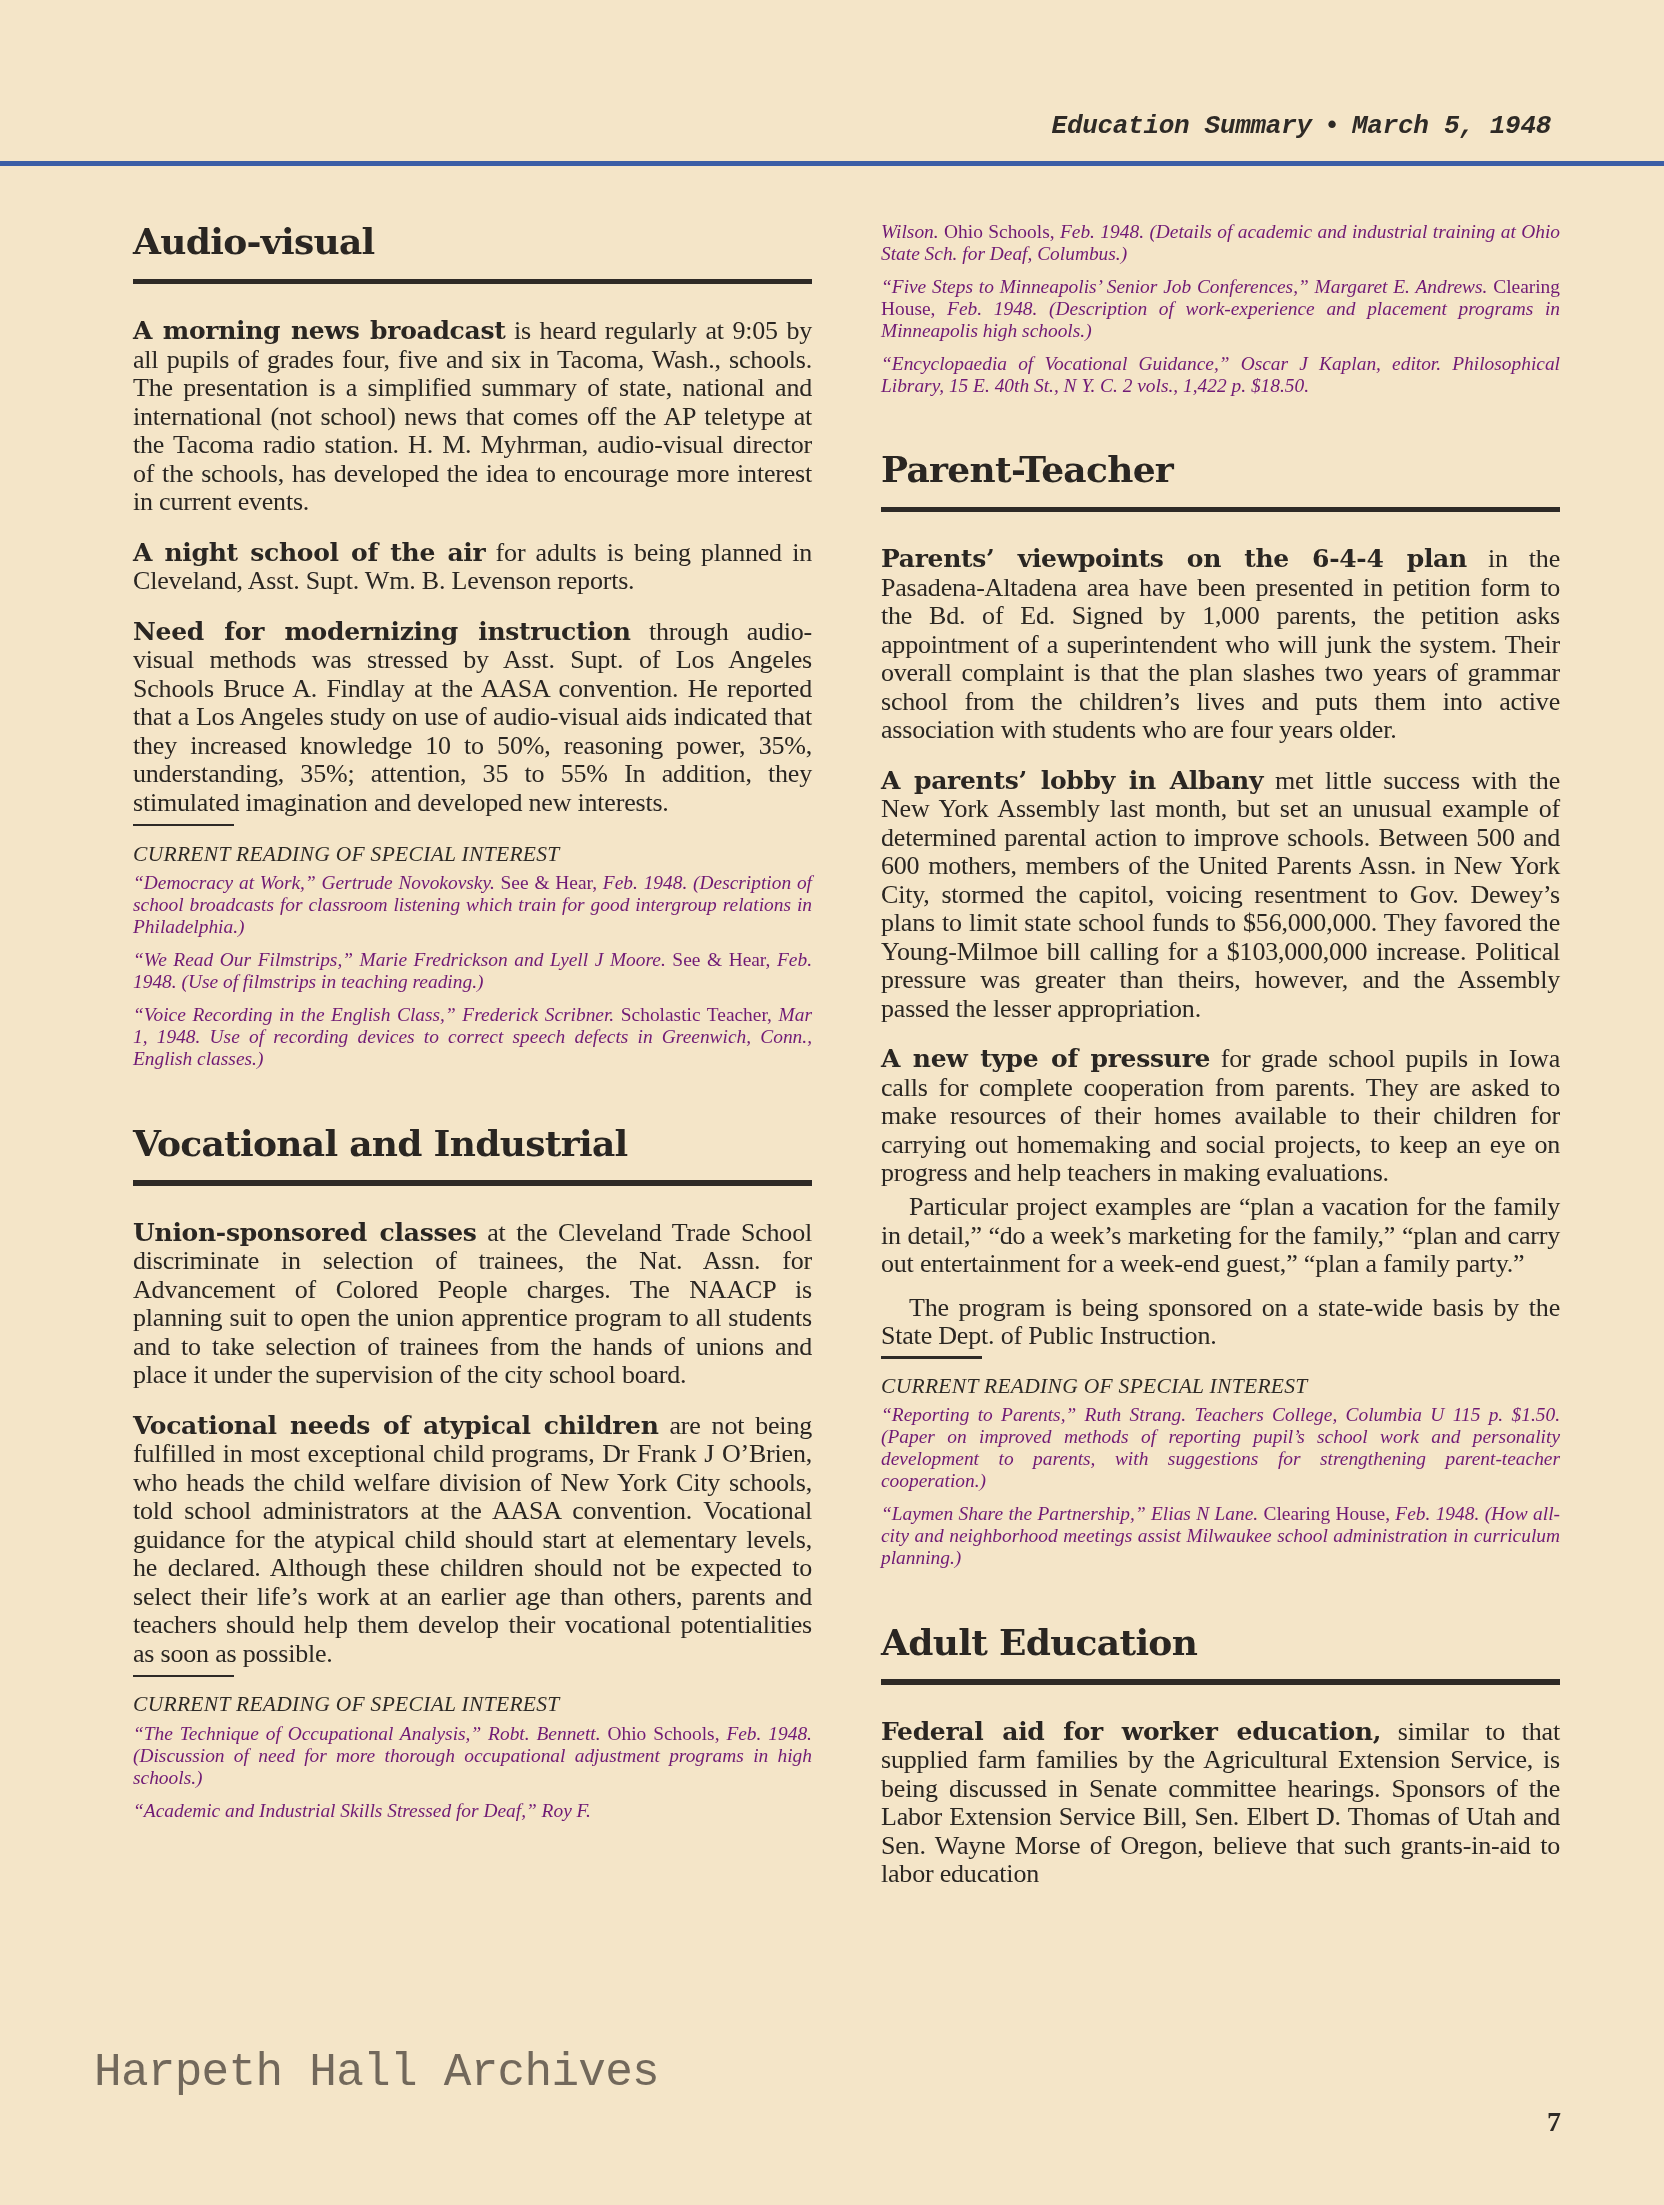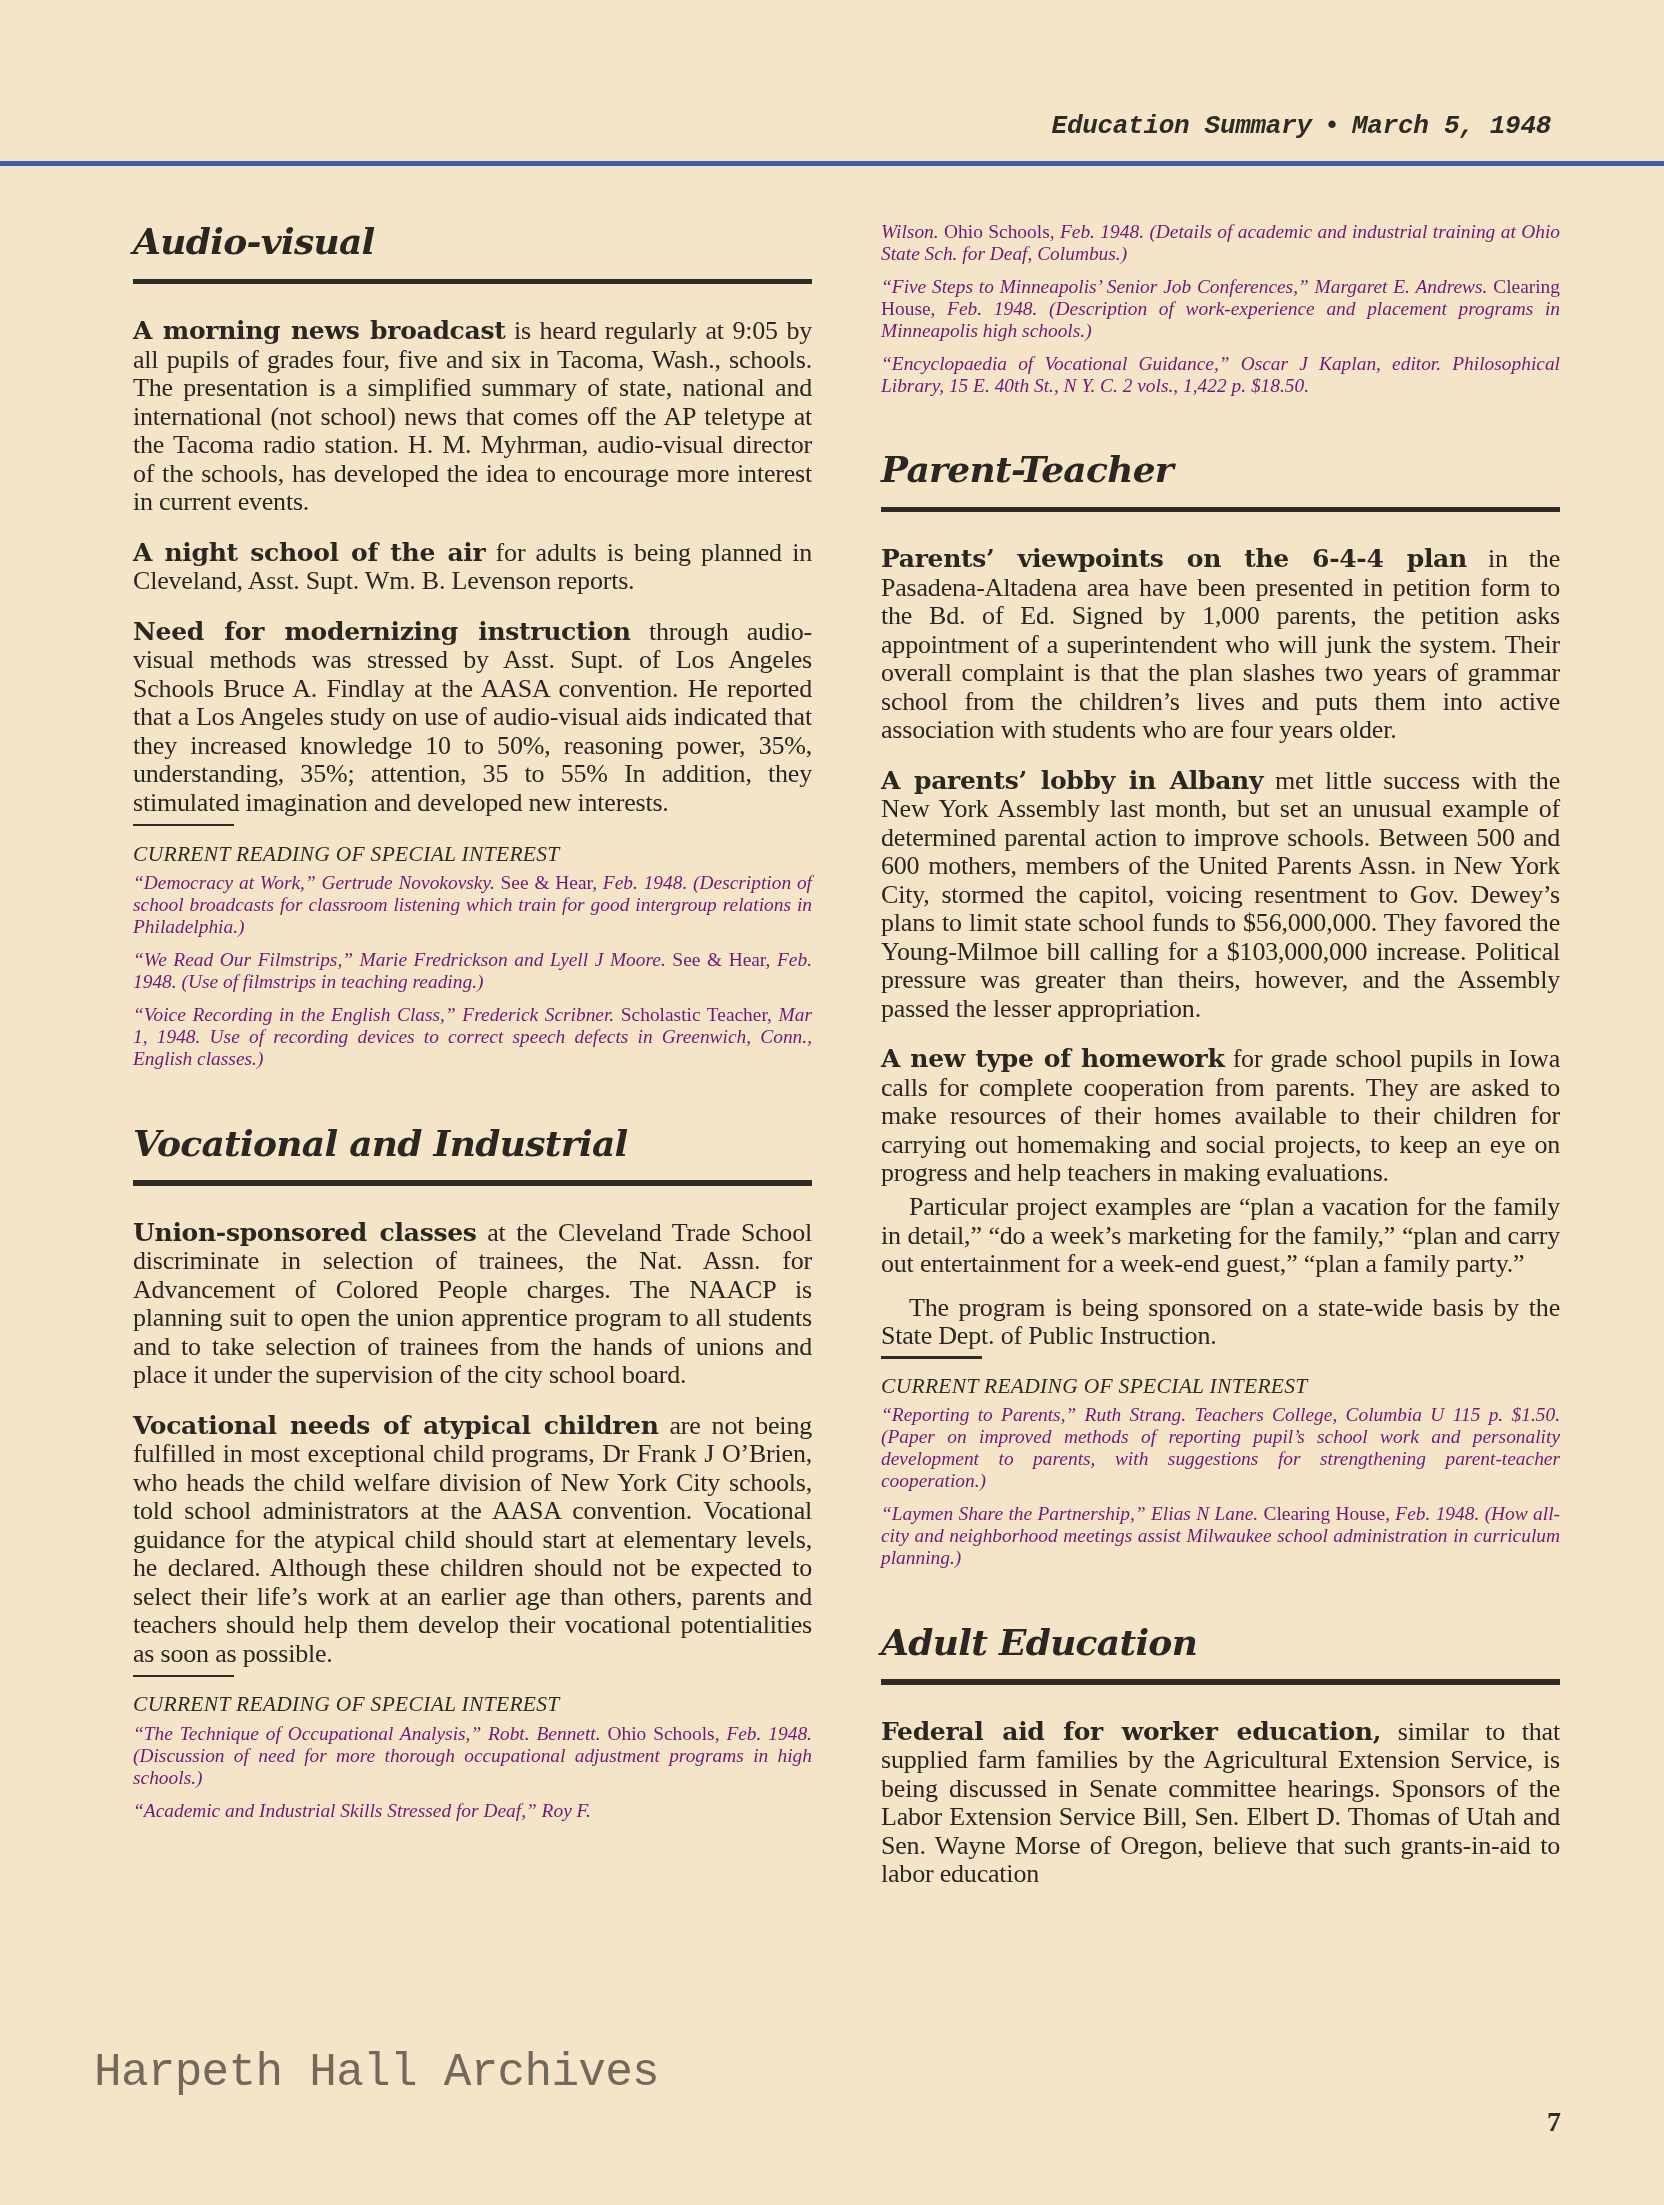"Audio-visual" .section-title { font-style: italic -> none }
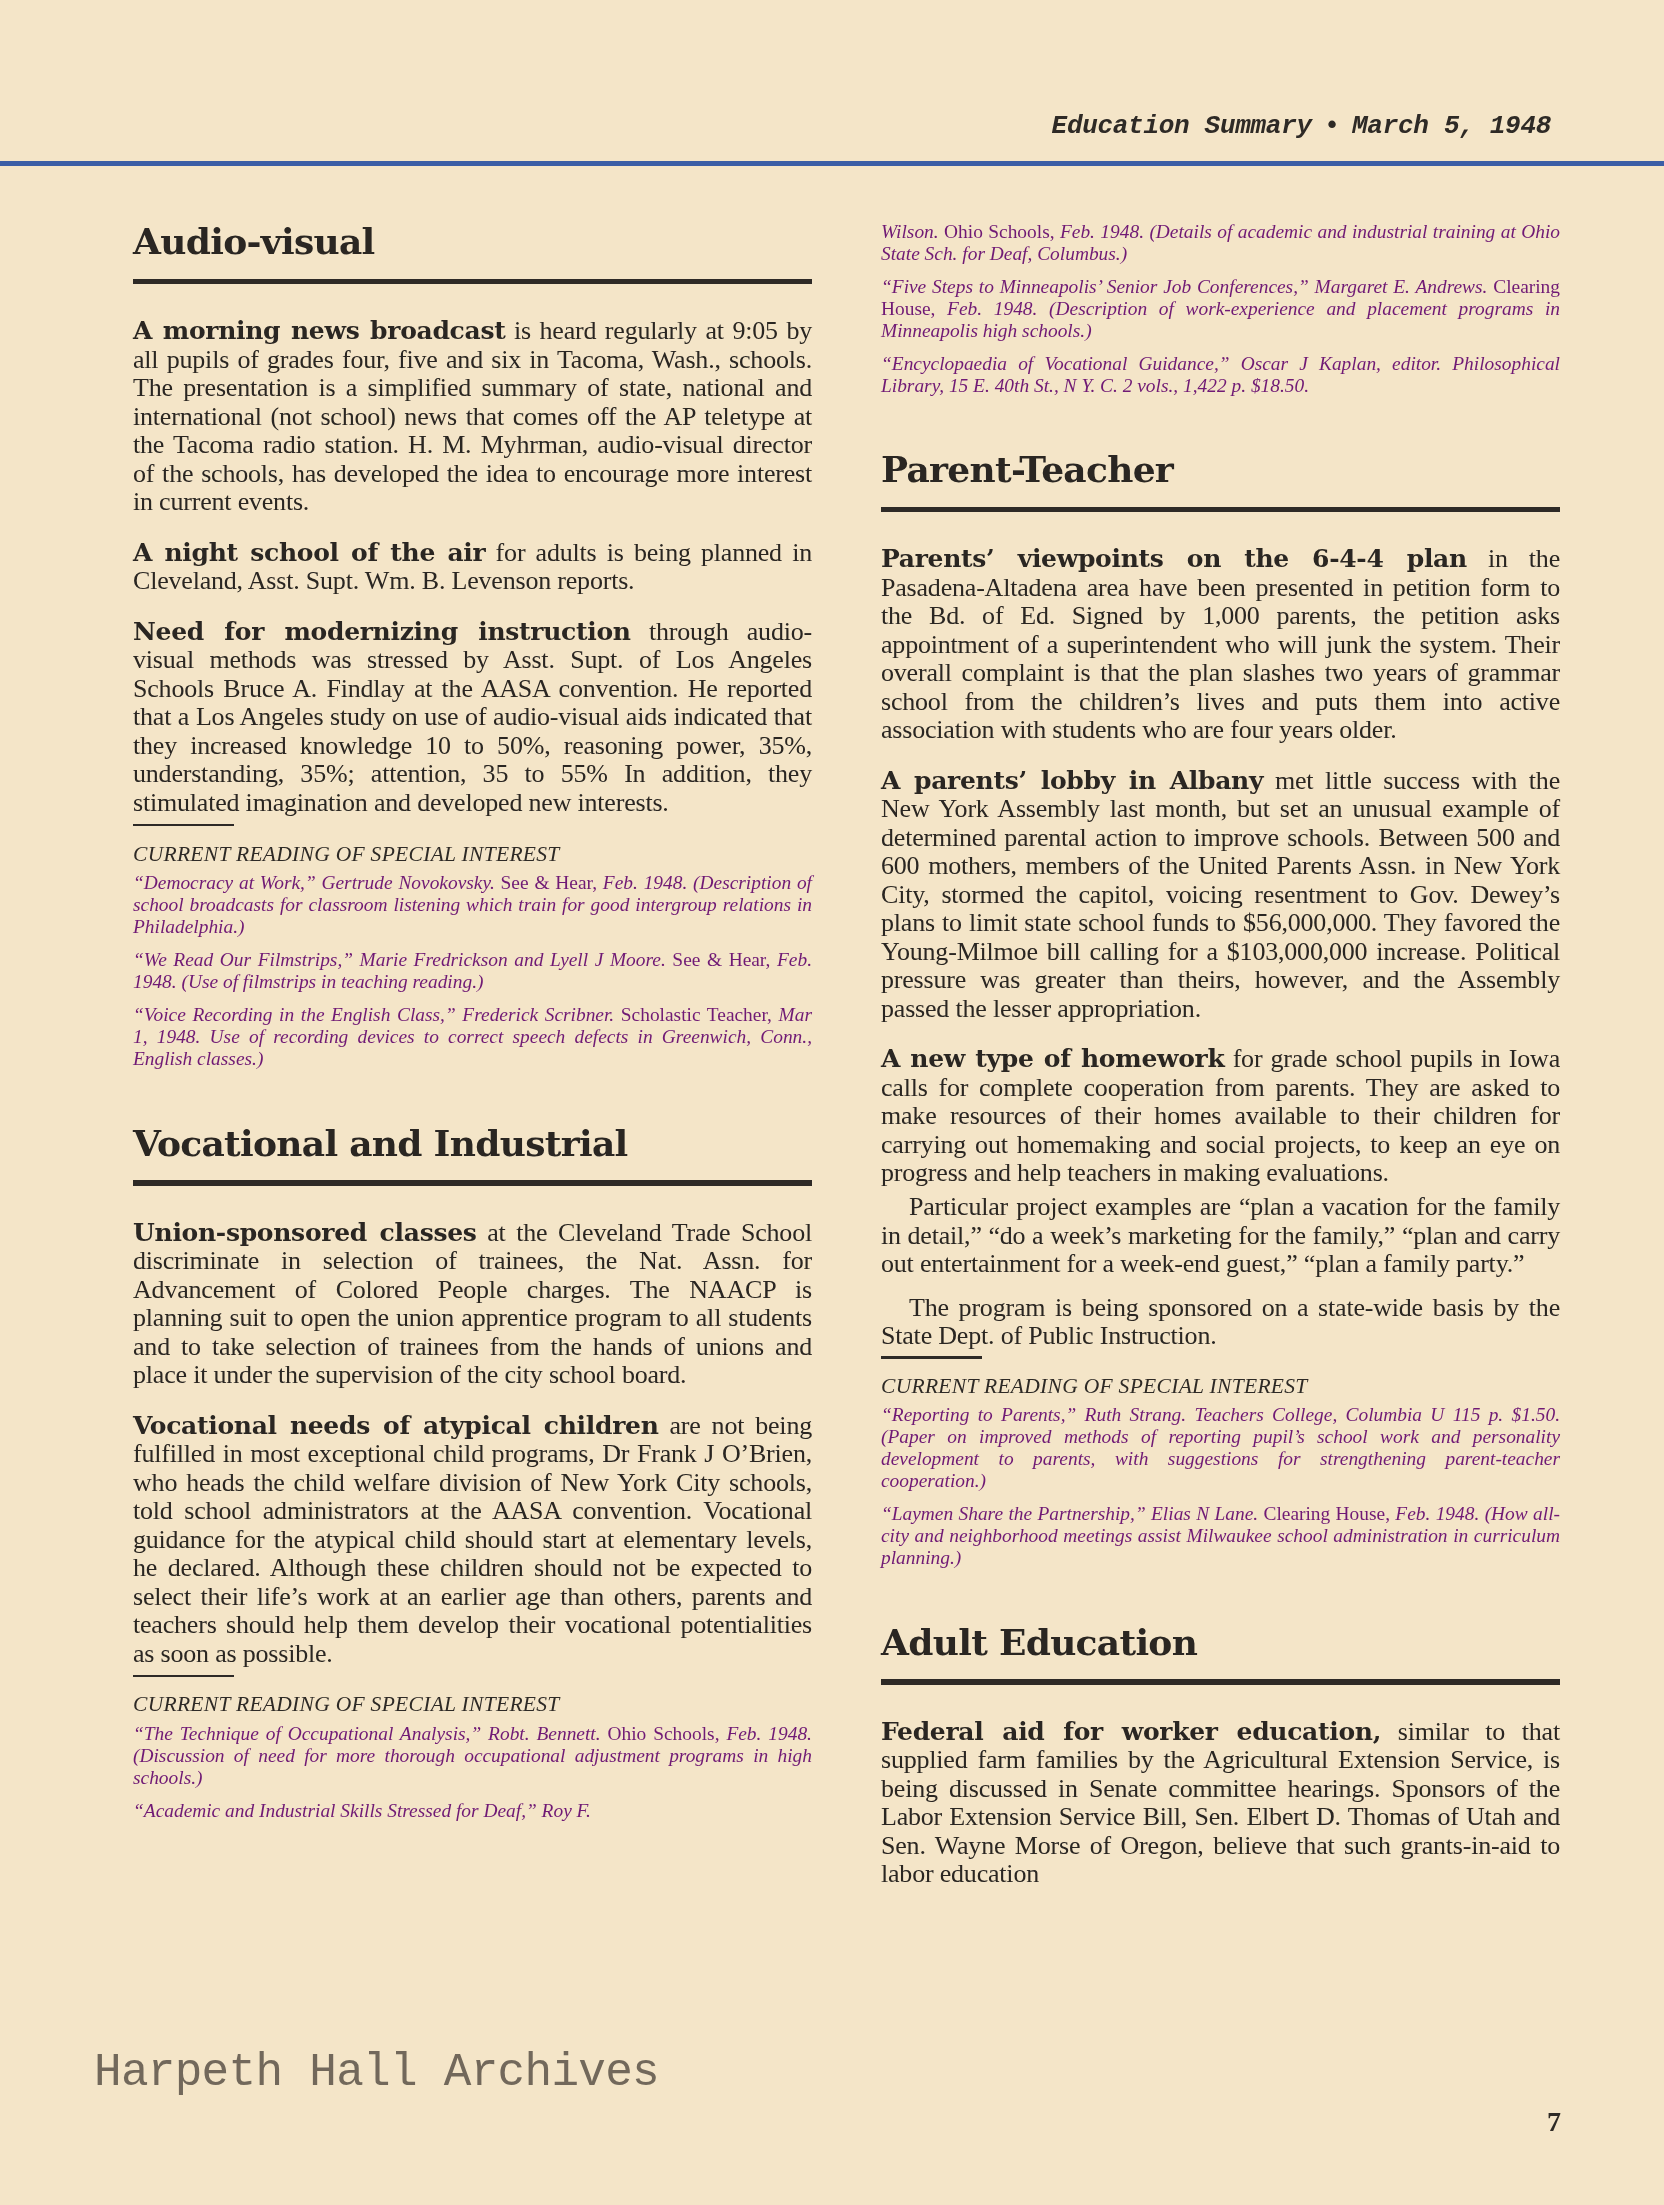"A new type of homework" span.lead { text: homework -> pressure }
